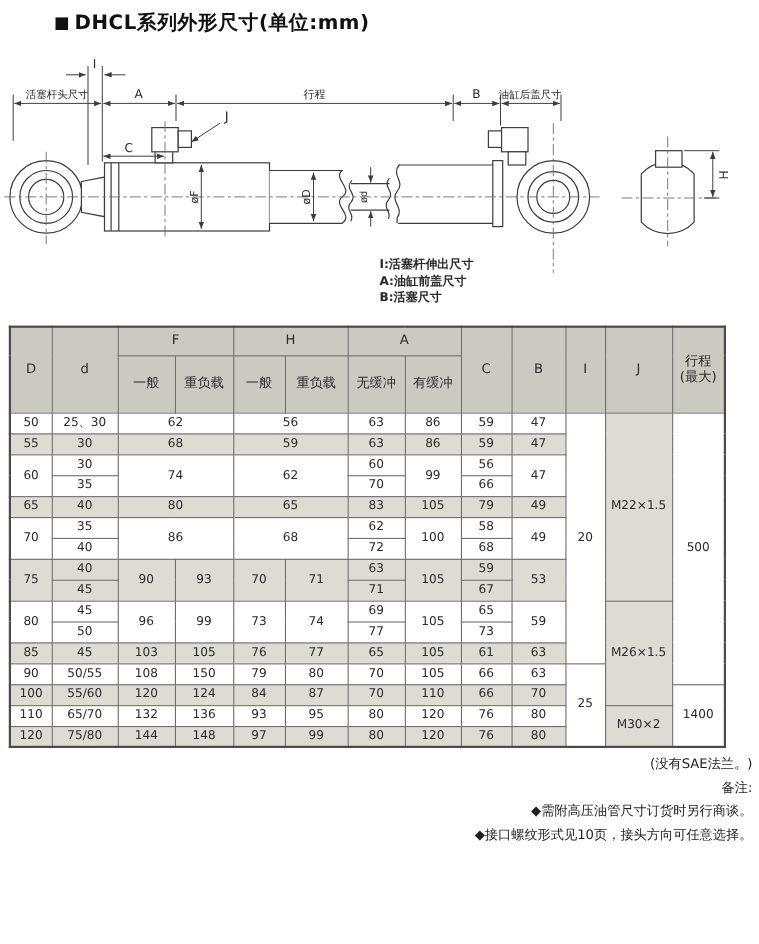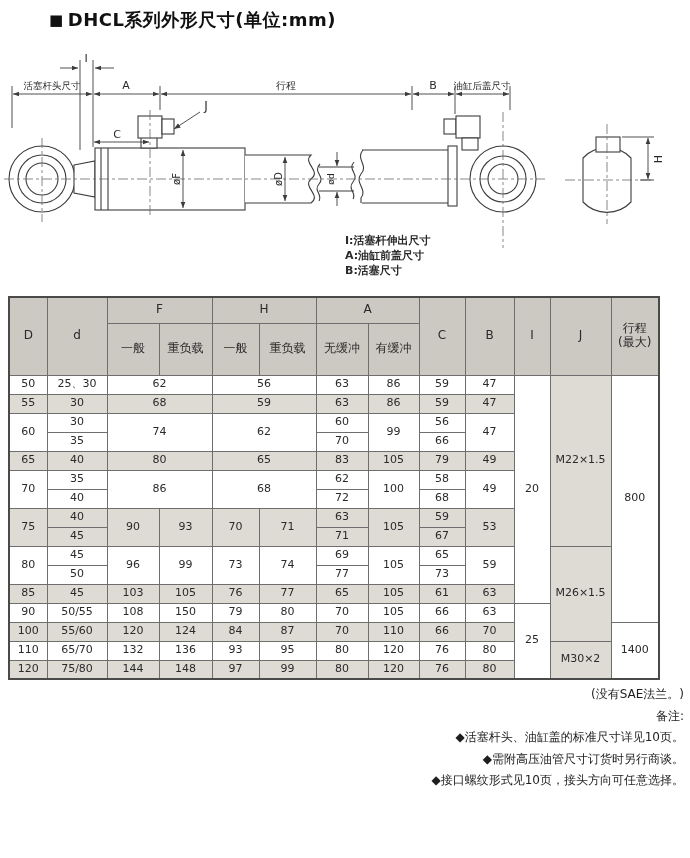"800" td.plain { text: 800 -> 500 }
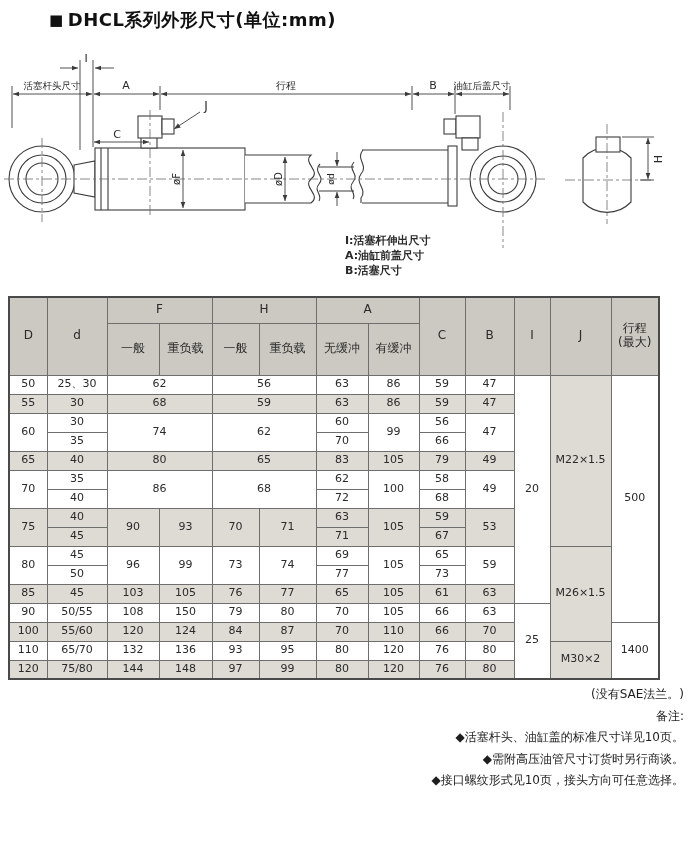"◆活塞杆头、油缸盖的标准尺寸详见10页。" p { html: <p>◆活塞杆头、油缸盖的标准尺寸详见10页。</p> -> none }
